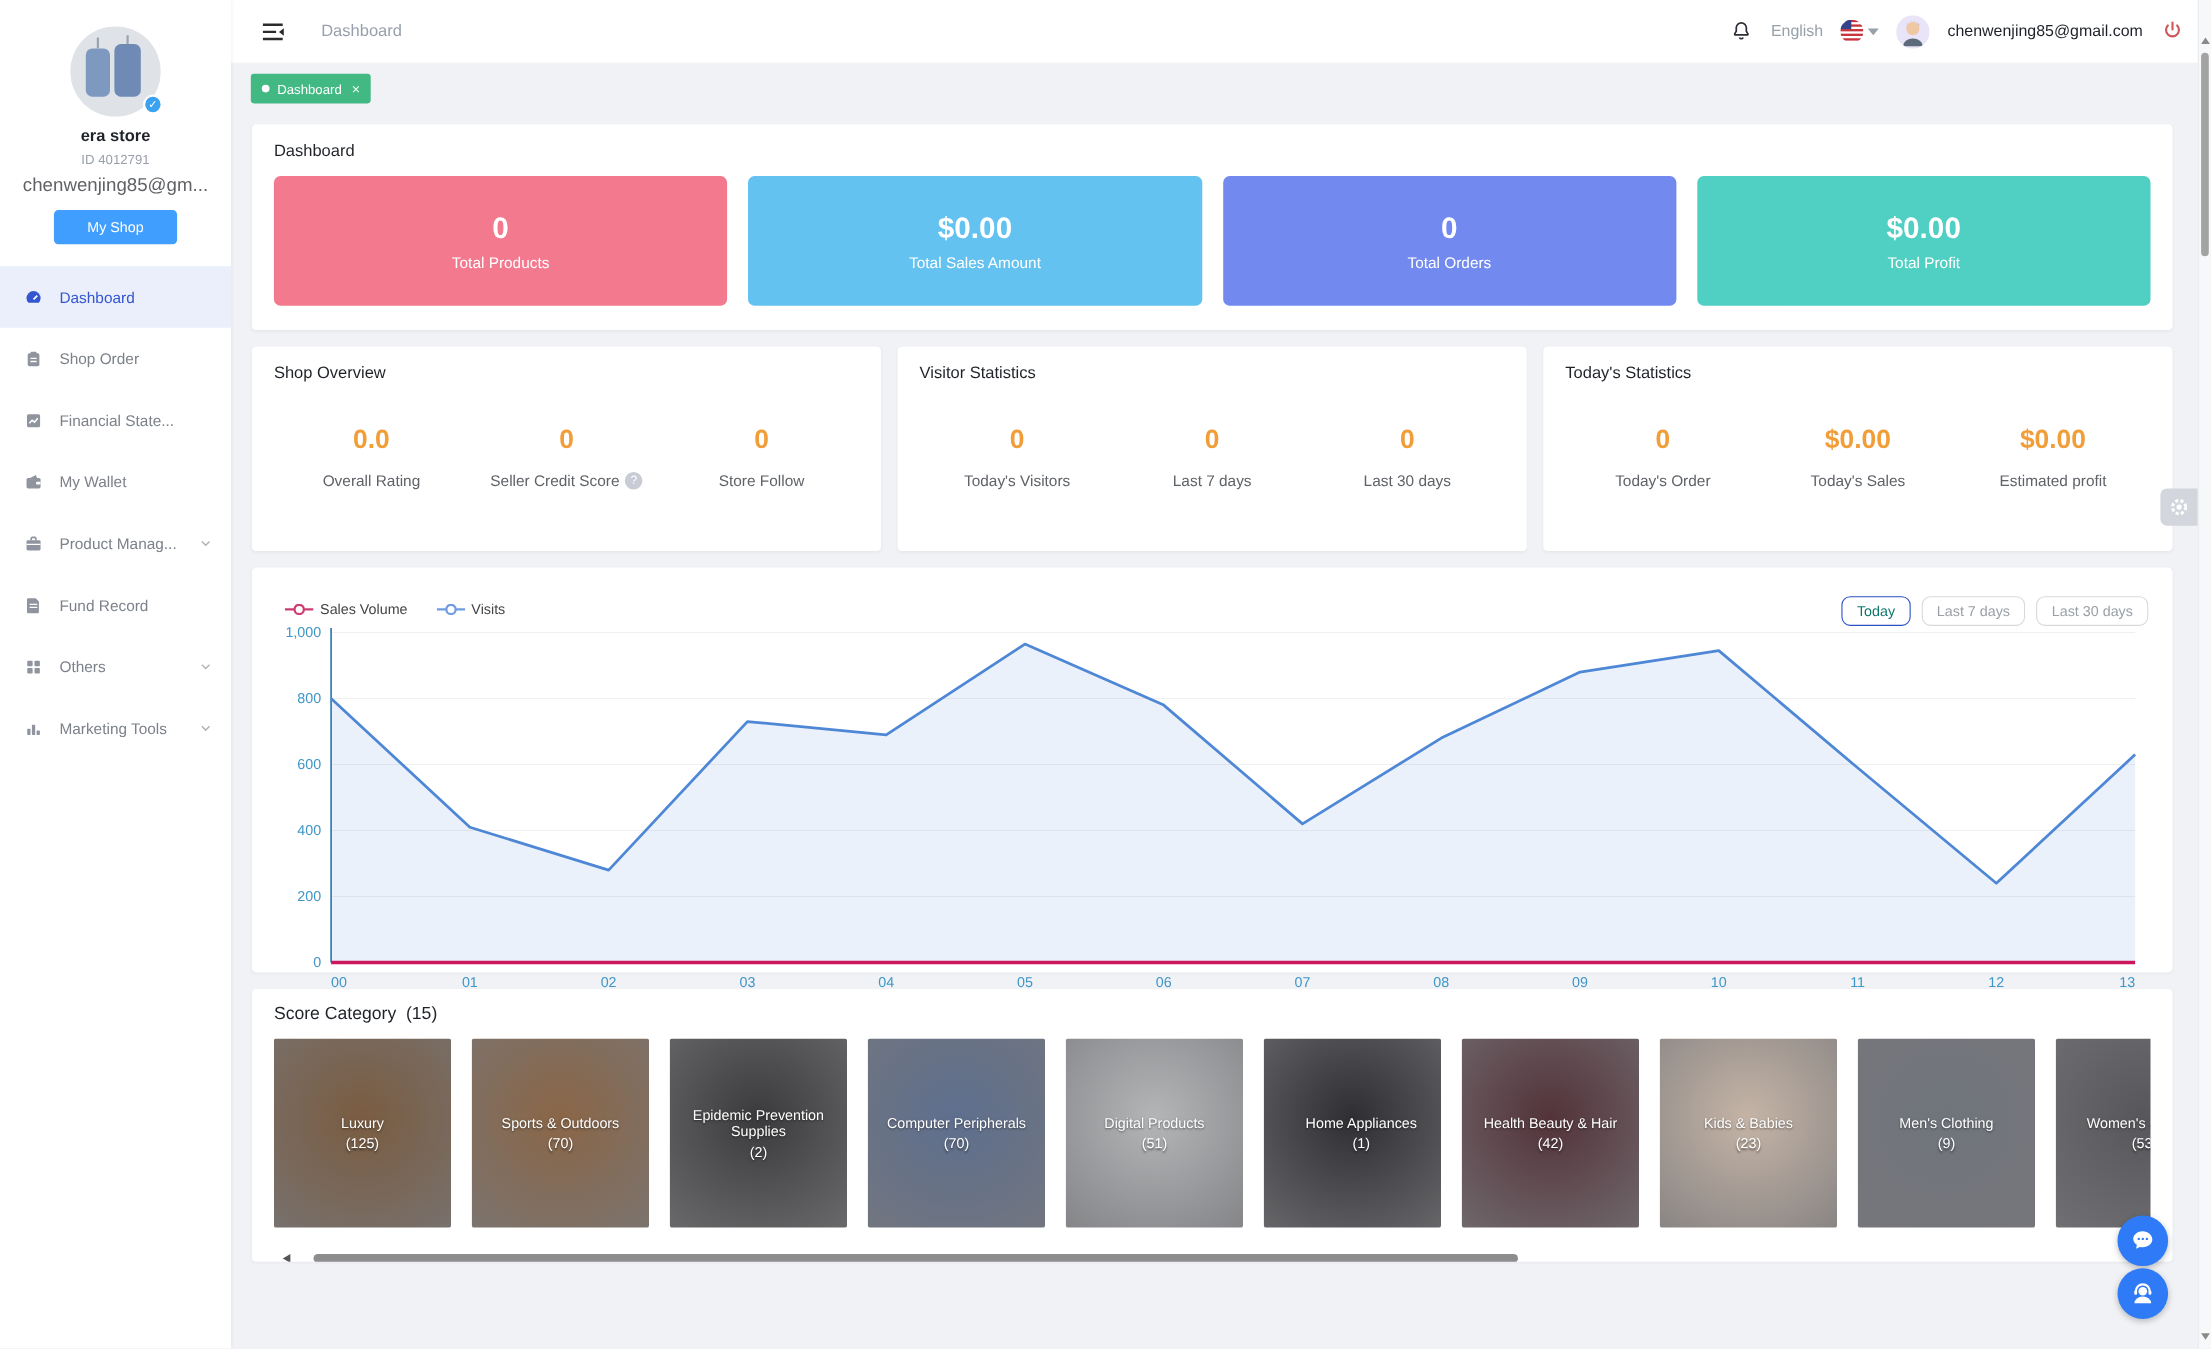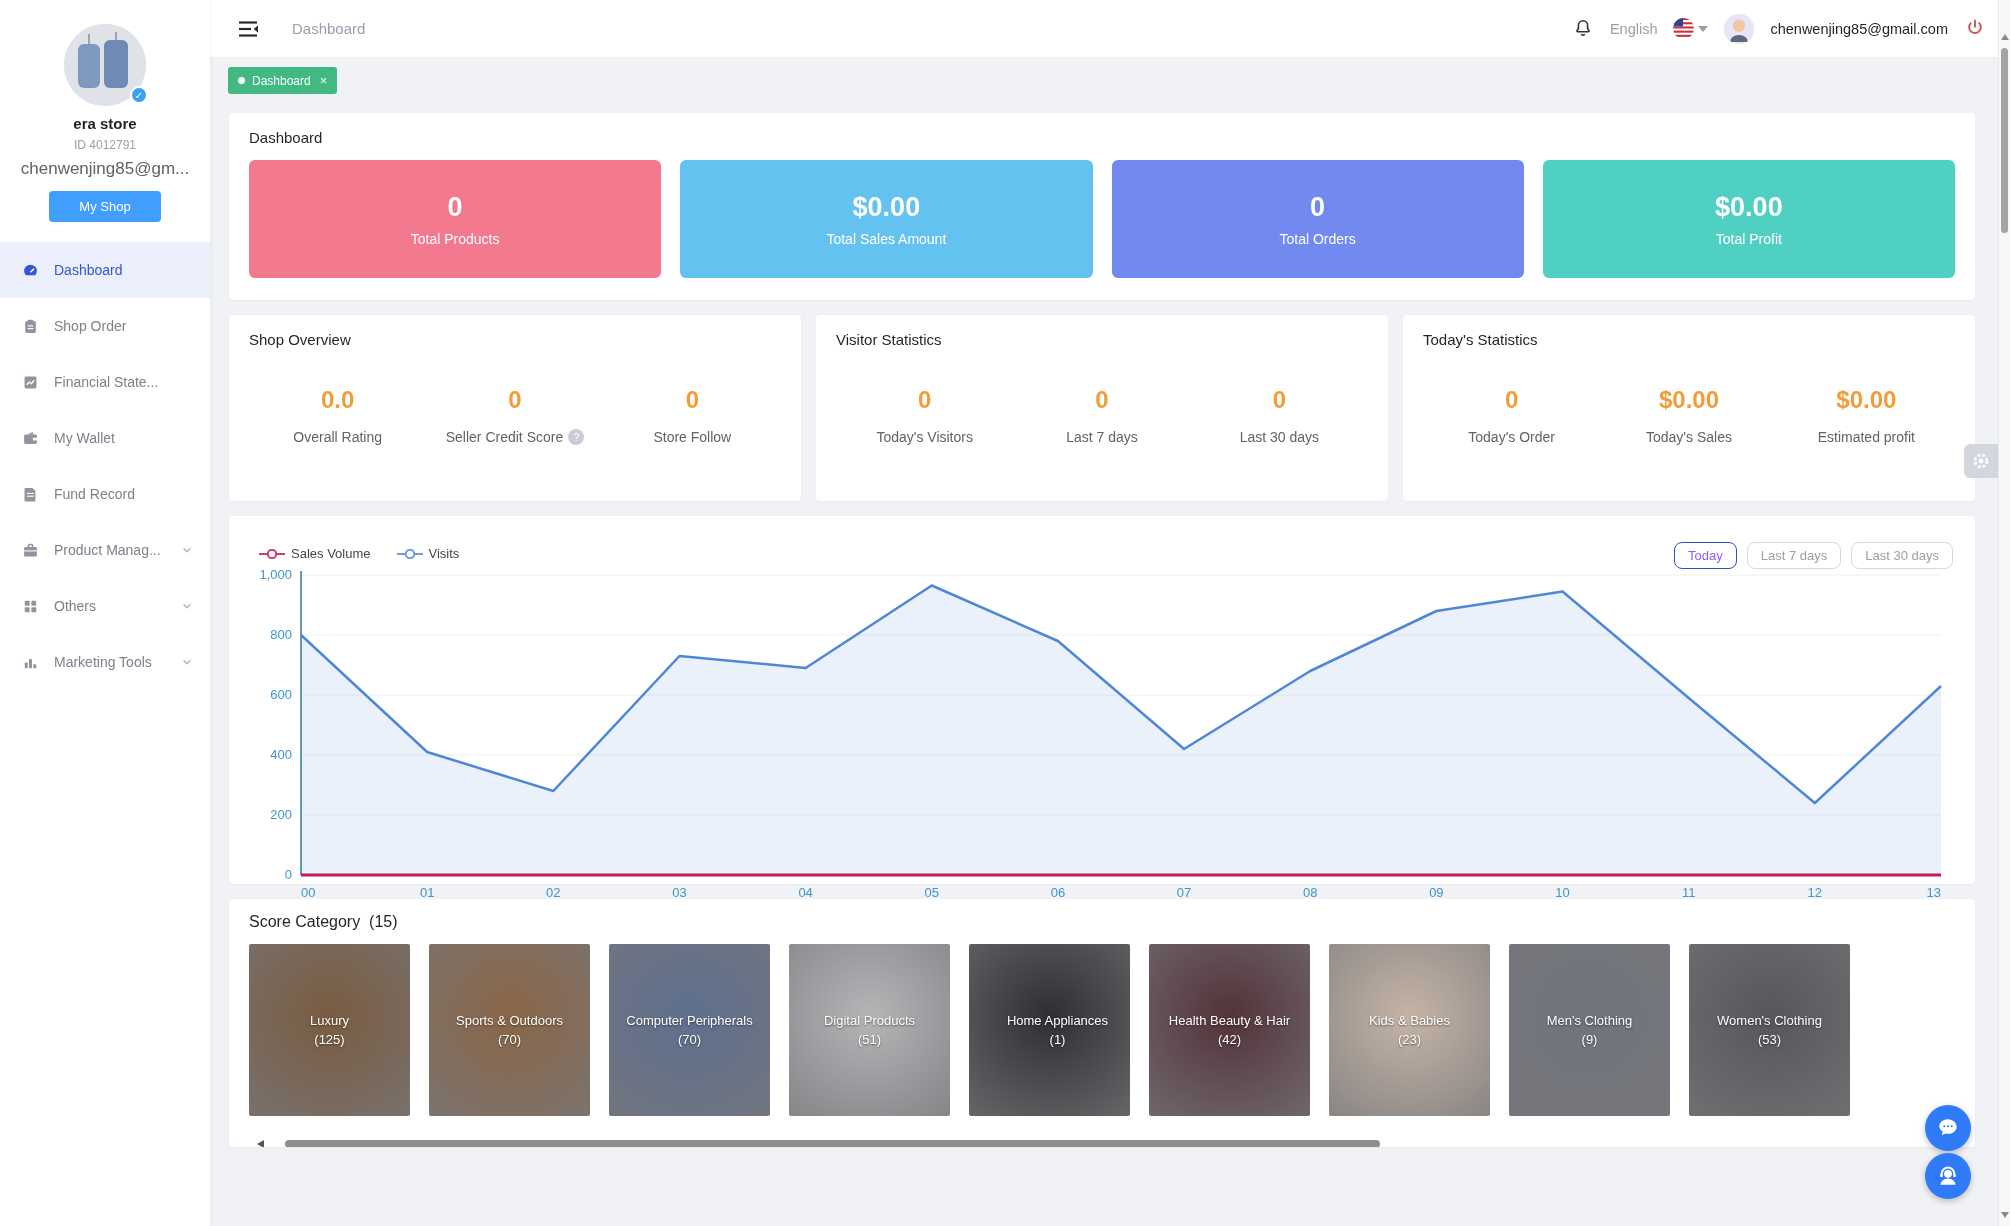"Fund Record" div.nav-item { order: before "Product Manag..." -> after "Product Manag..." }
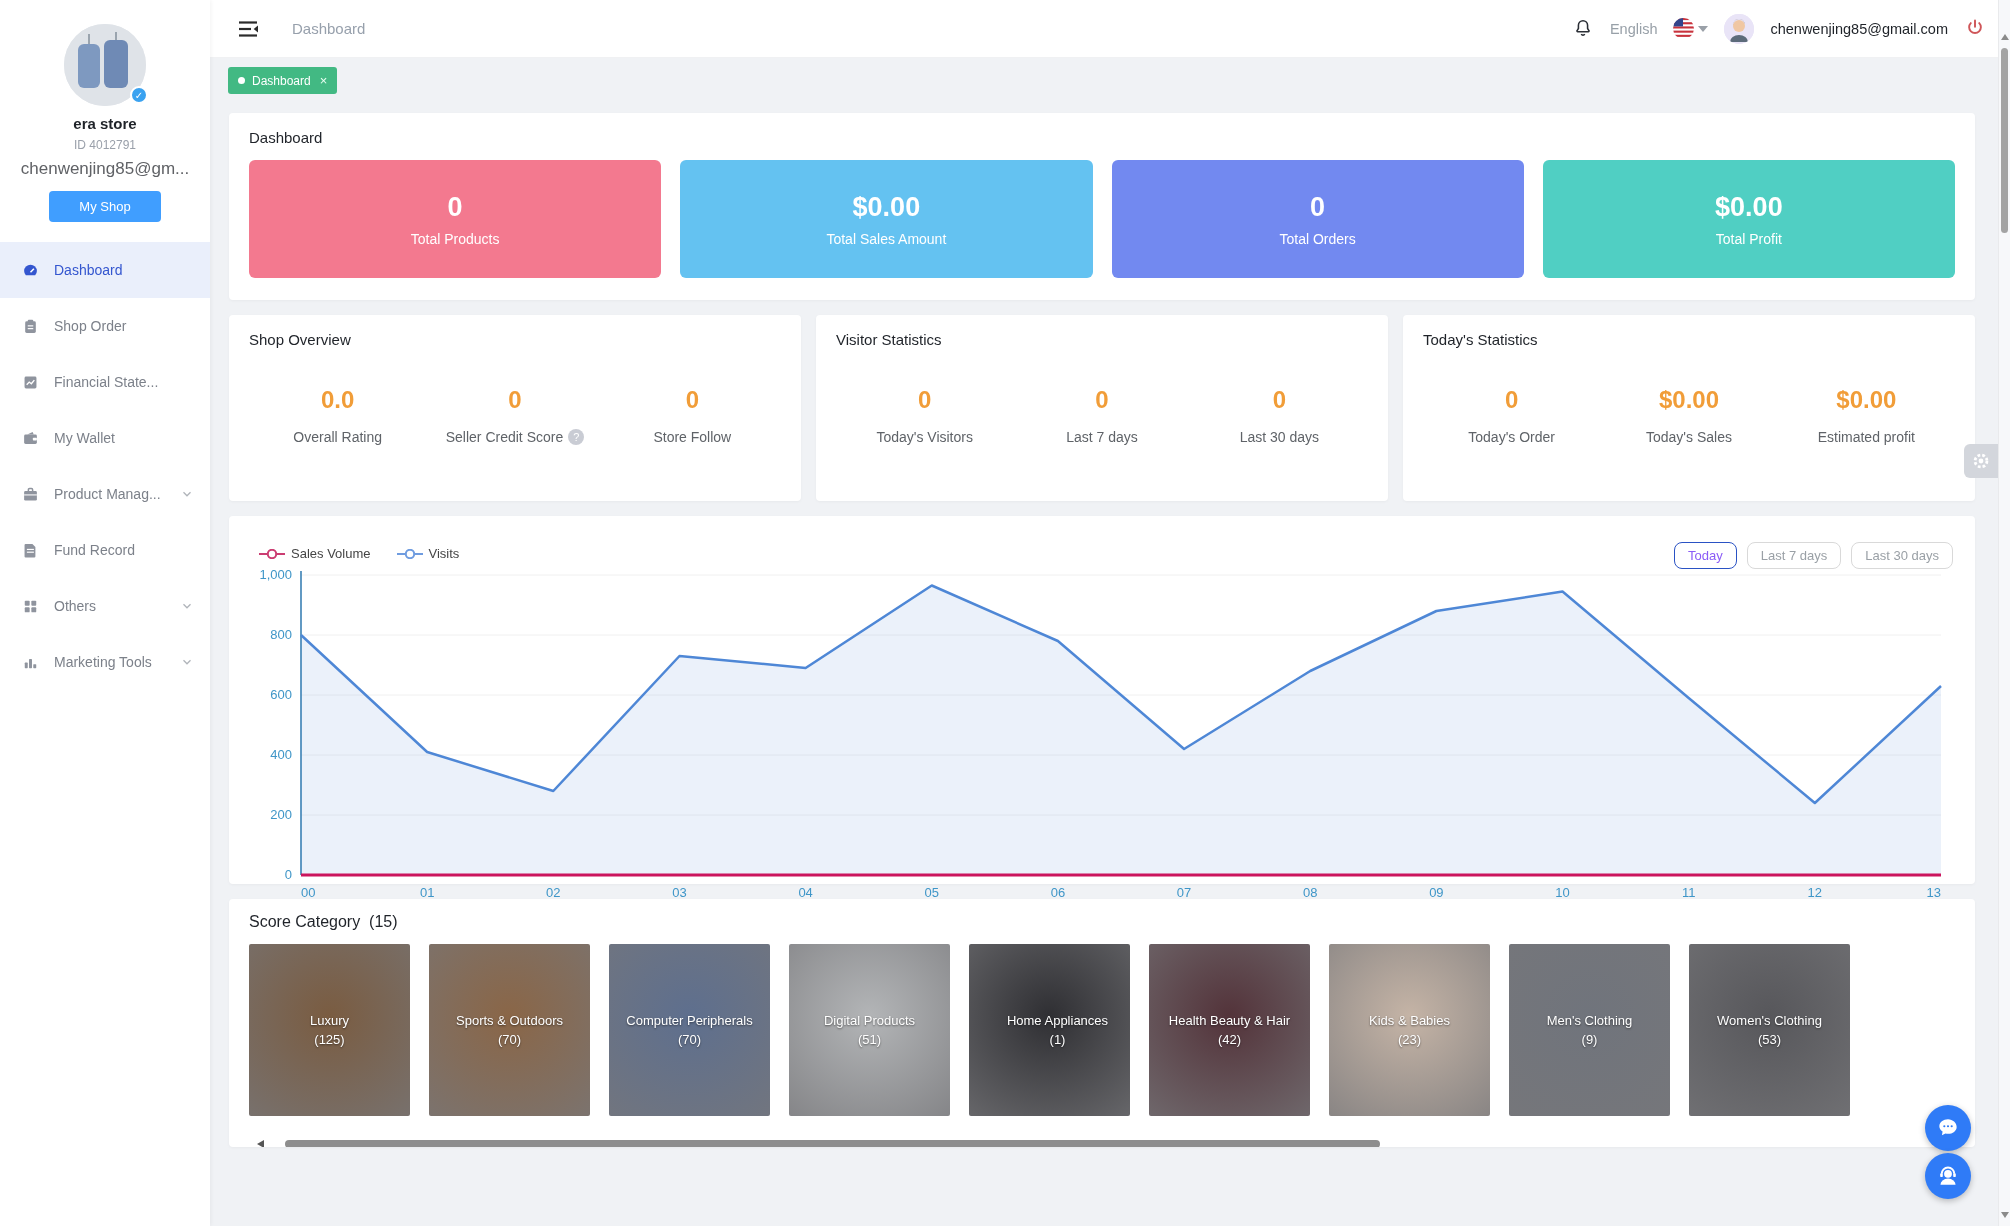"Today" .rbtn.active { color: #8b5cf6 -> #0f766e }
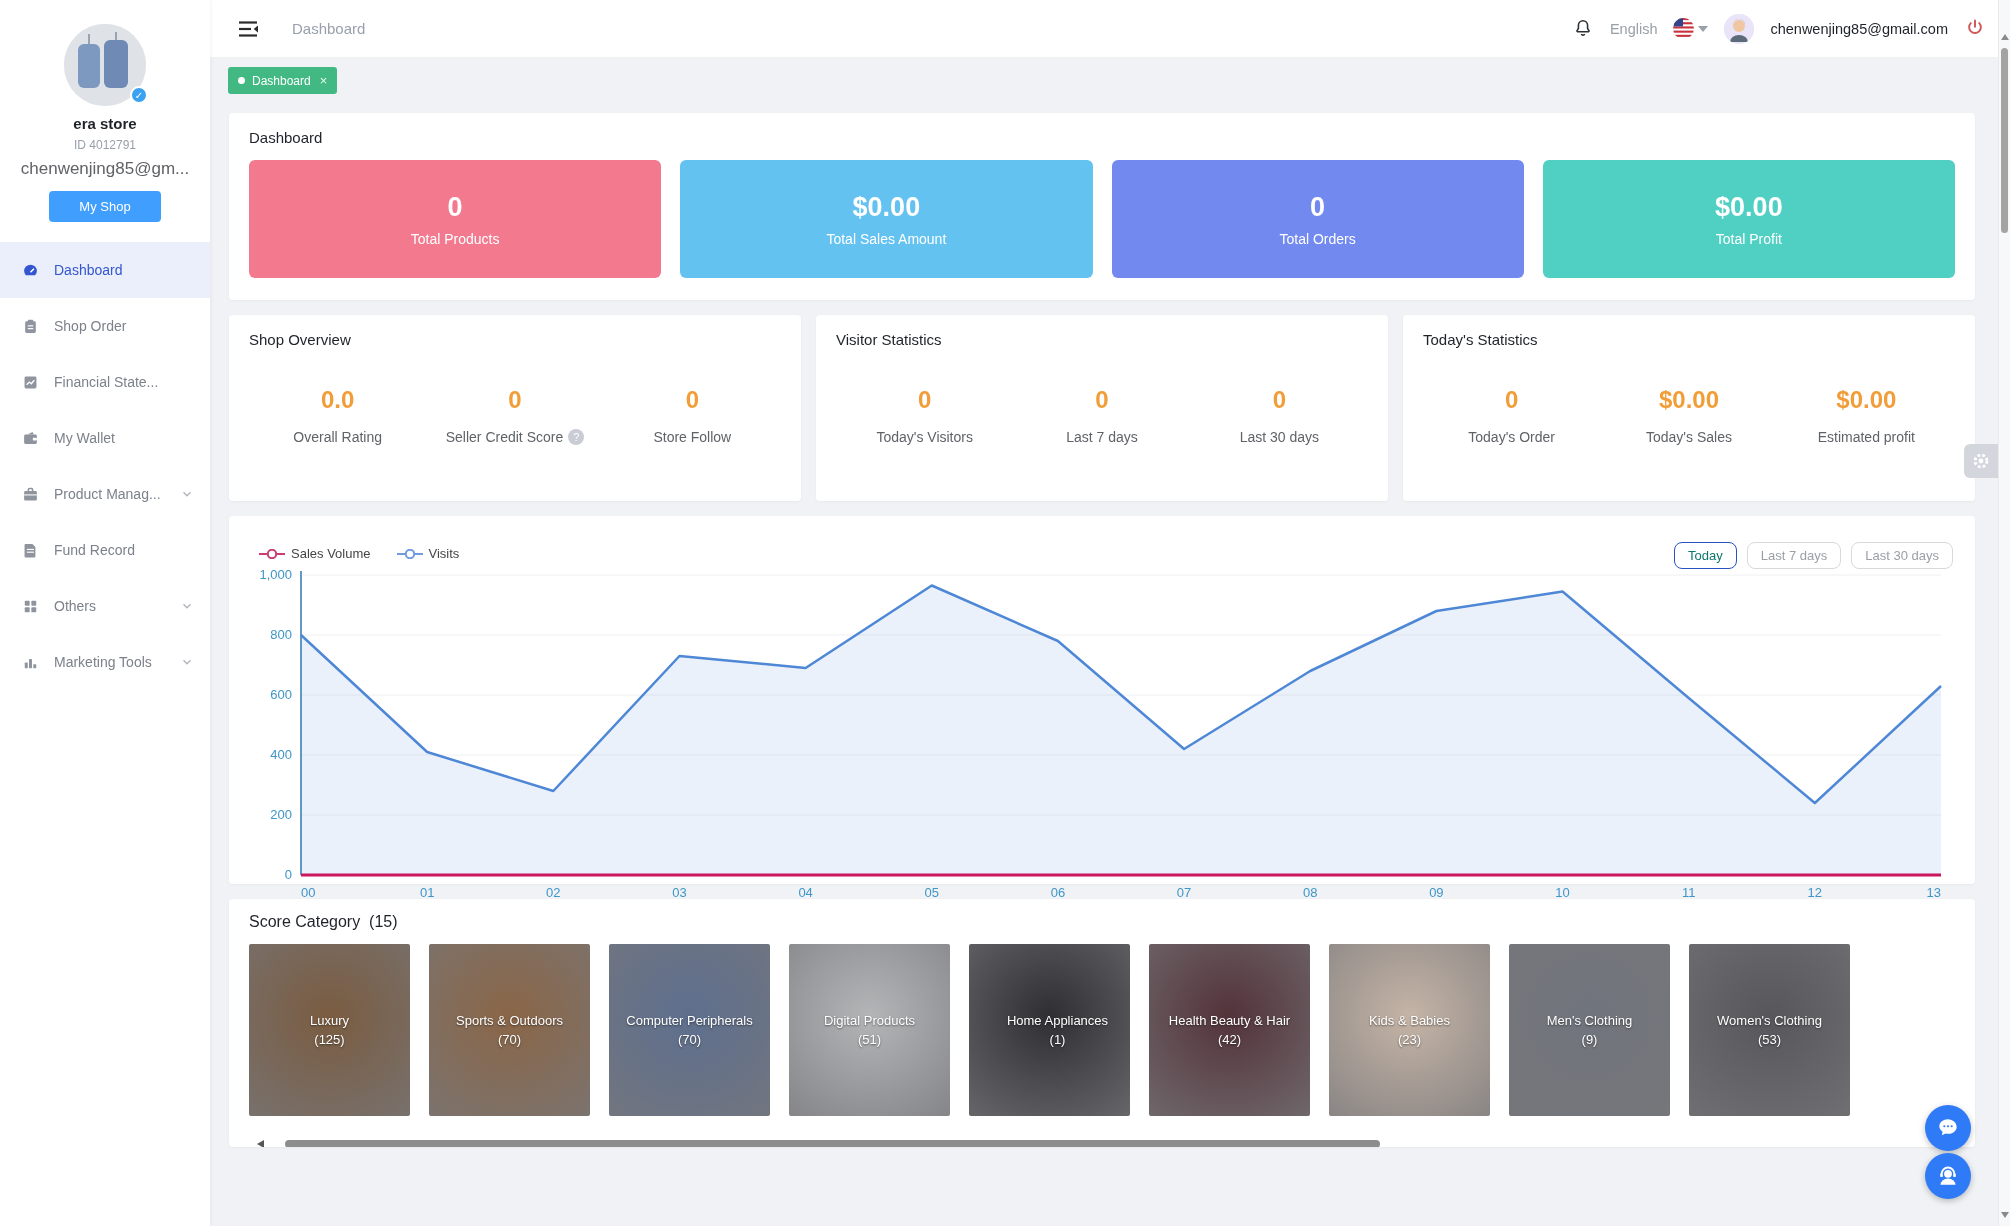"Epidemic Prevention Supplies" div.cat-card { html: none -> <div> <div>Epidemic Prevention Supplies</div> <div>(2)</div> </div> }
